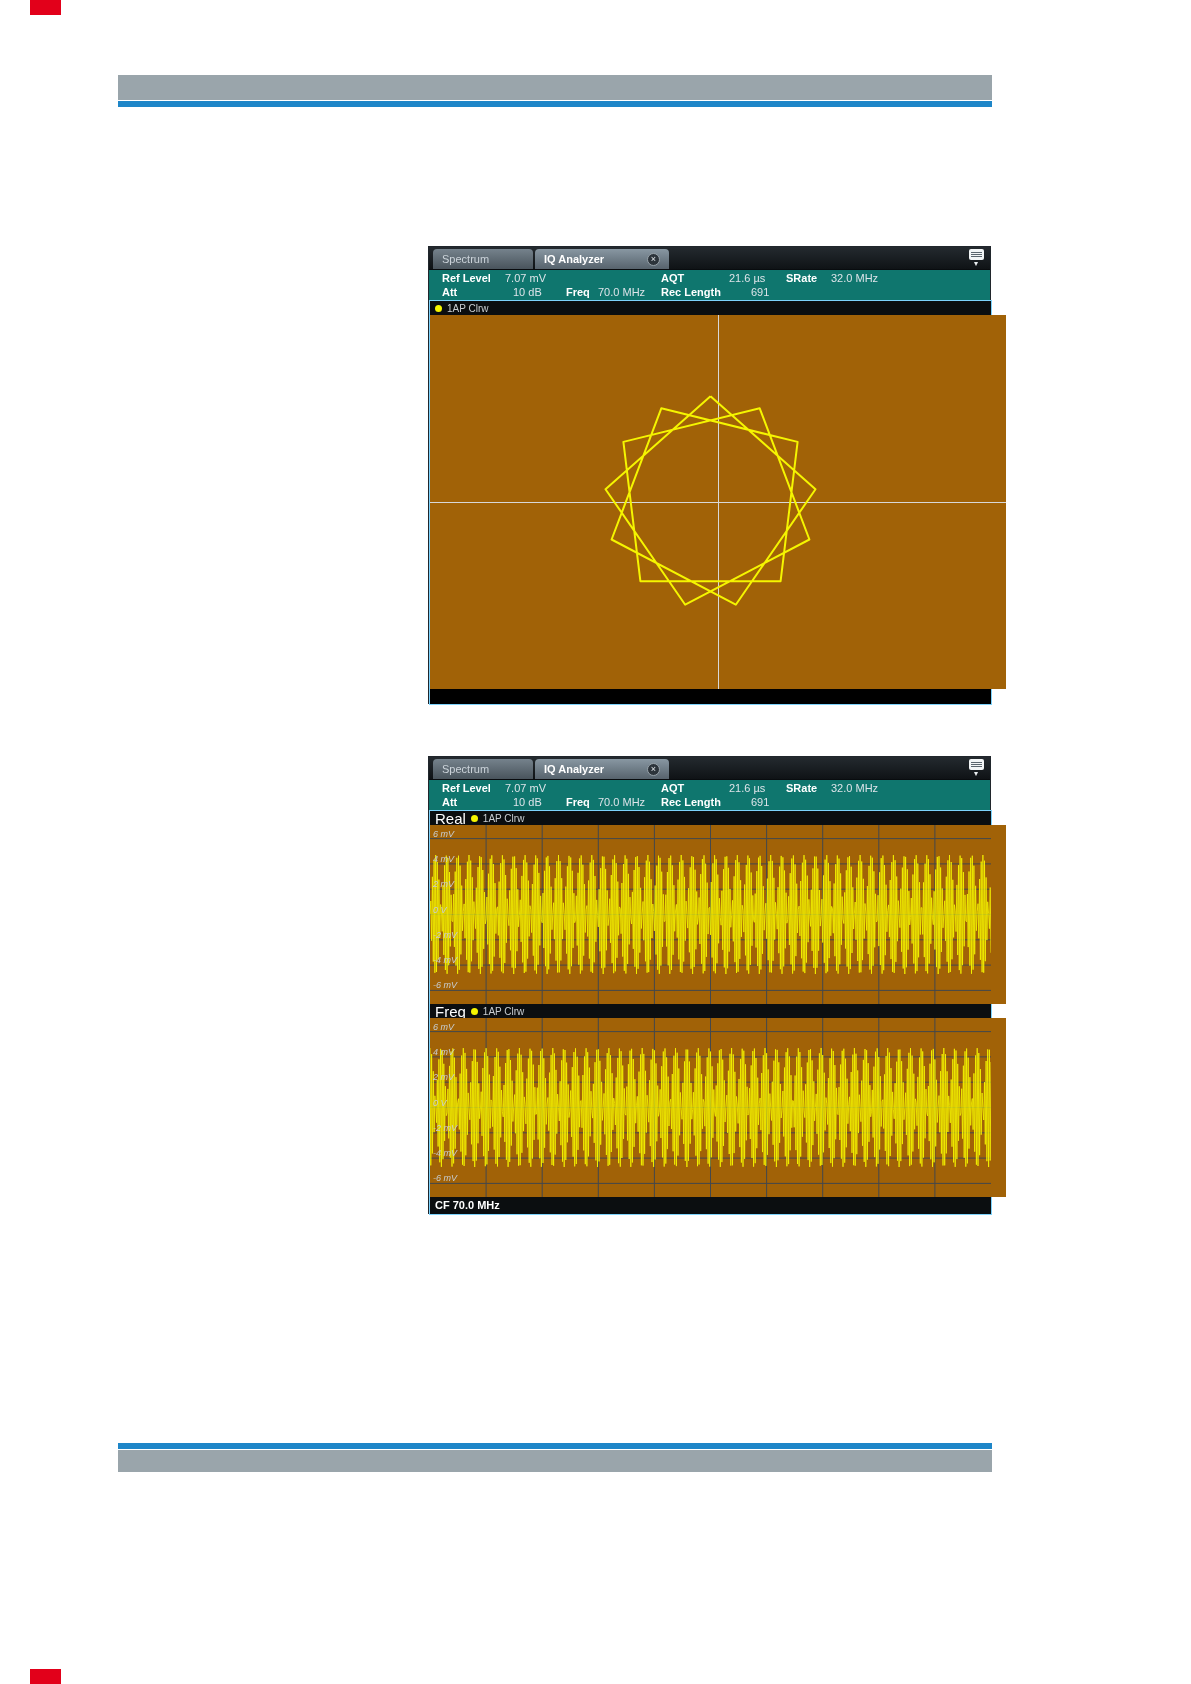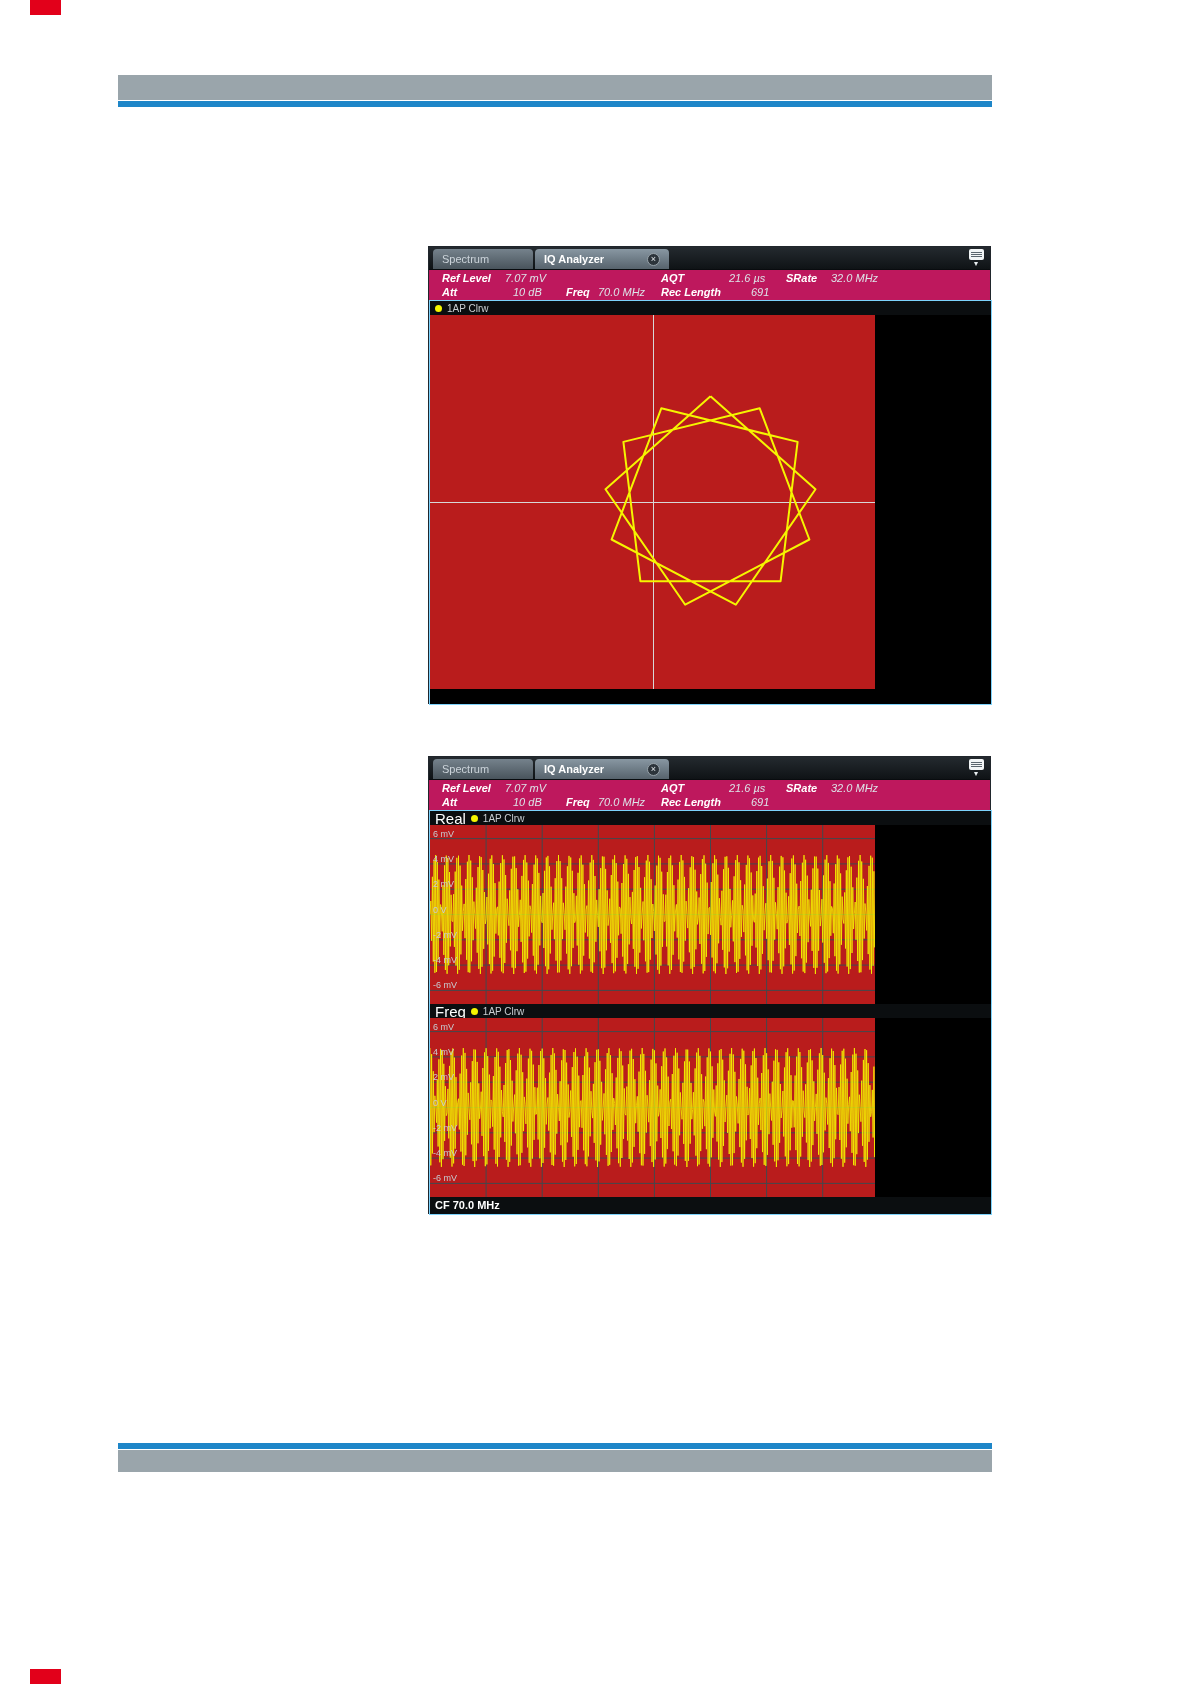"Ref Level" .infobar { background: #be185d -> #0f766e; font-style: italic -> none }
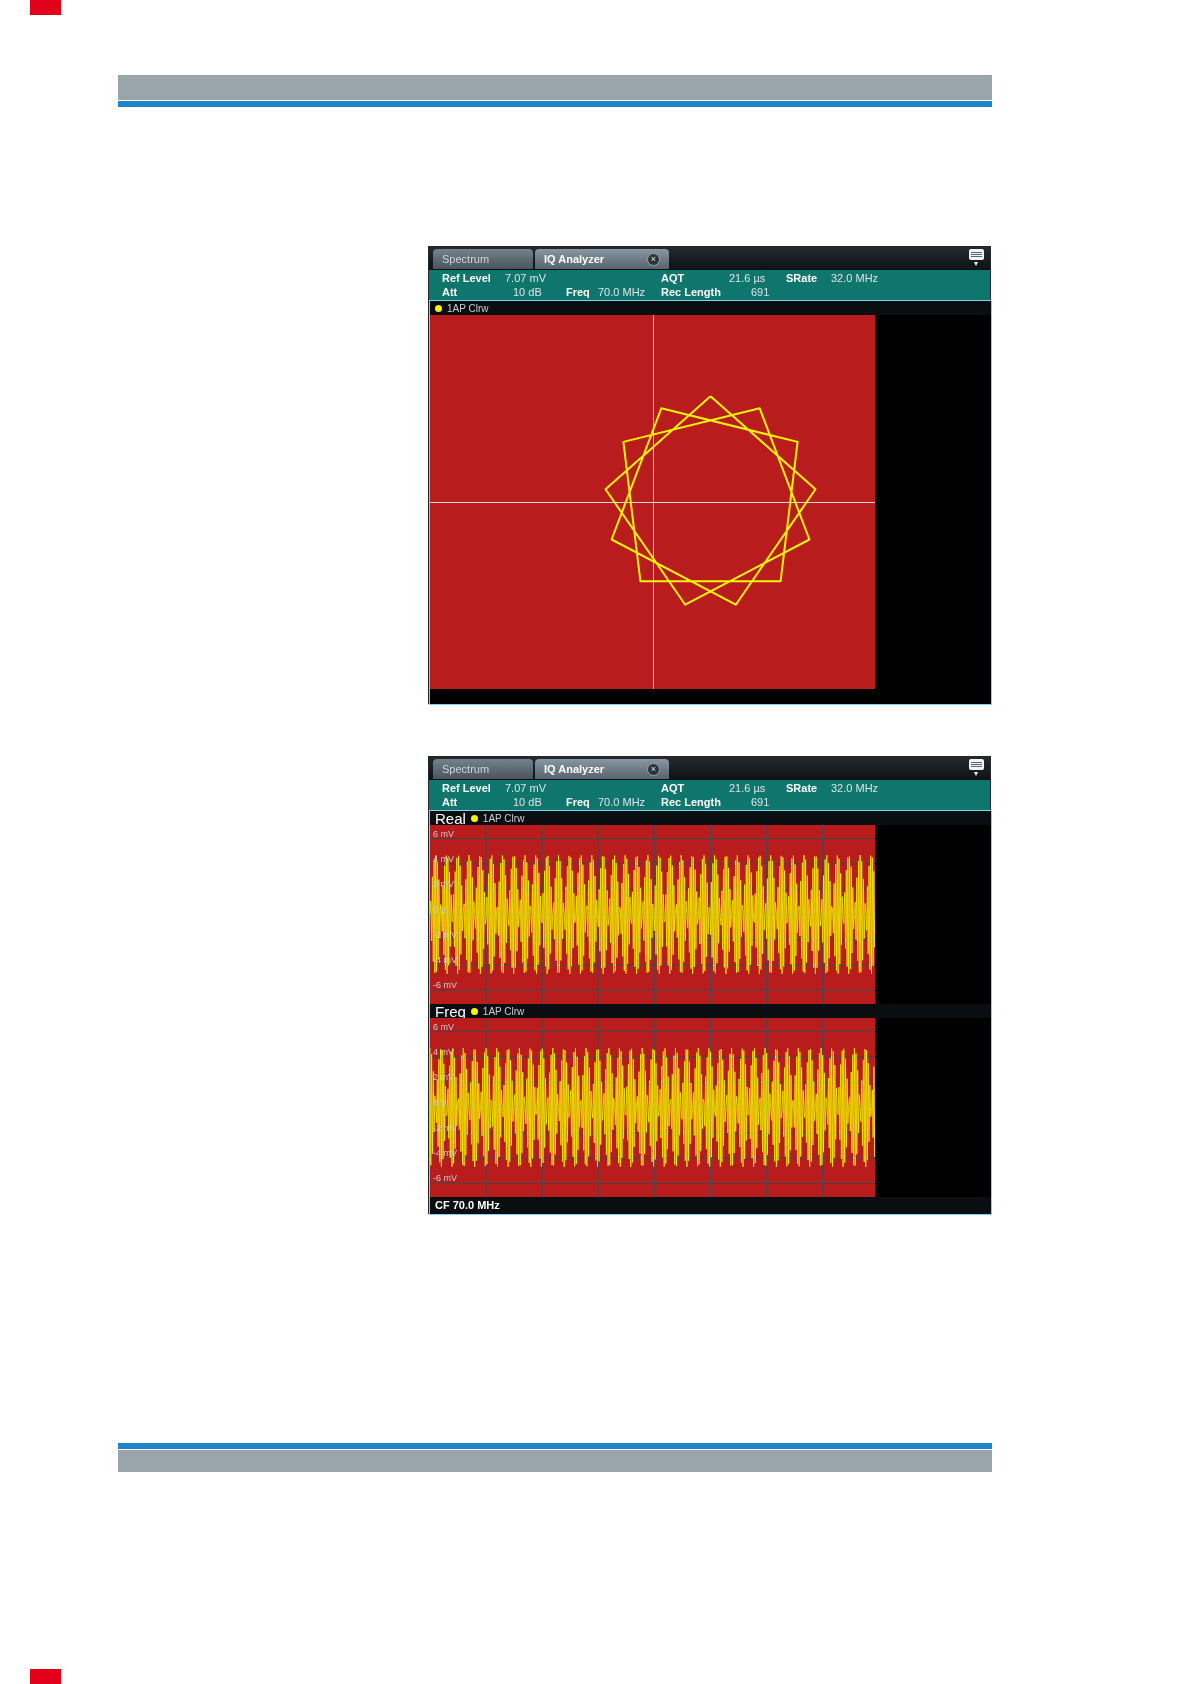"6 mV" .plot { background: #b91c1c -> #a16207; font-style: none -> italic; width: 445px -> 576px }
